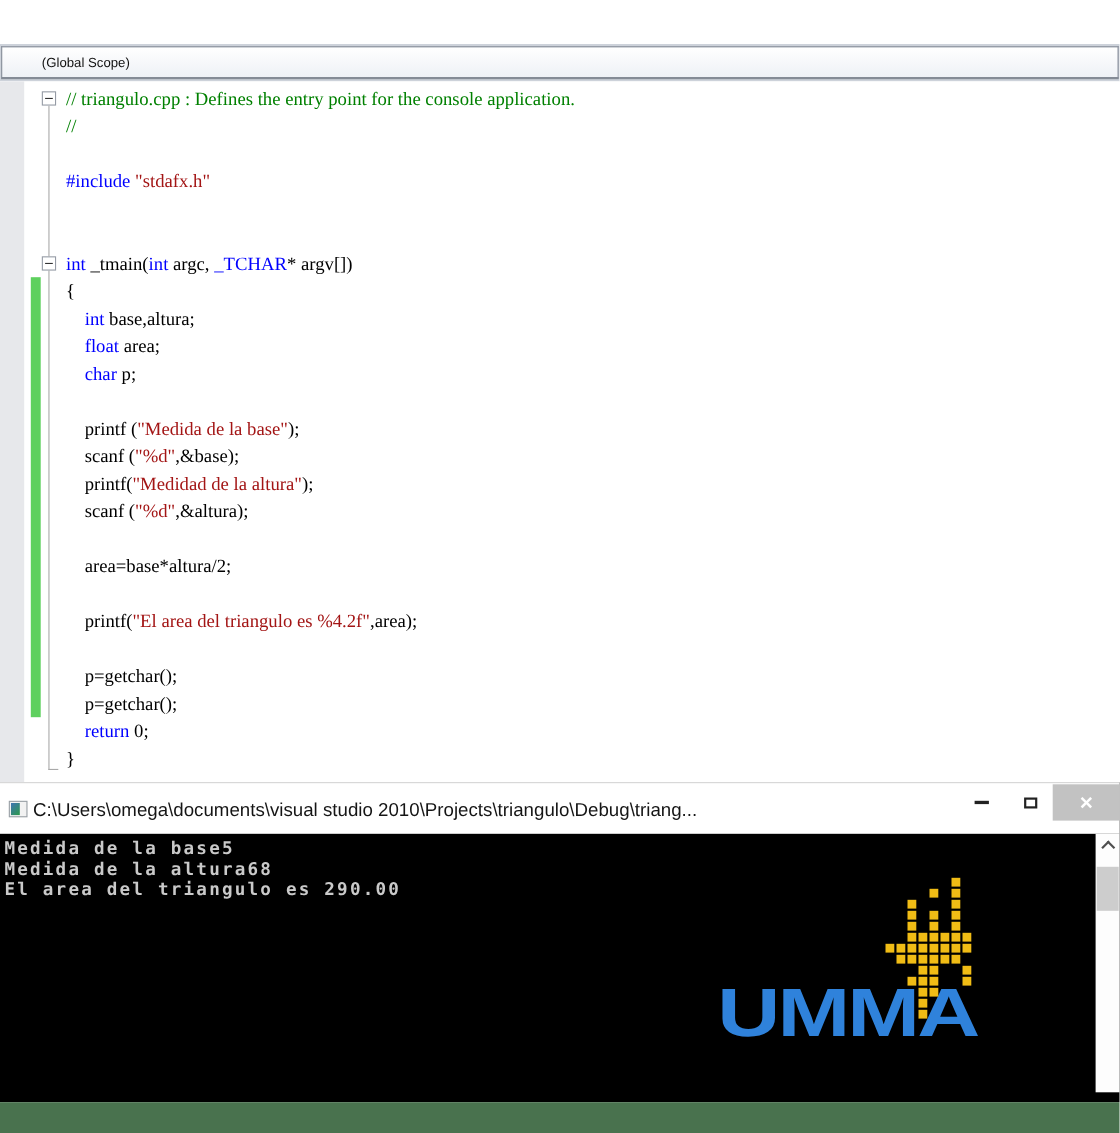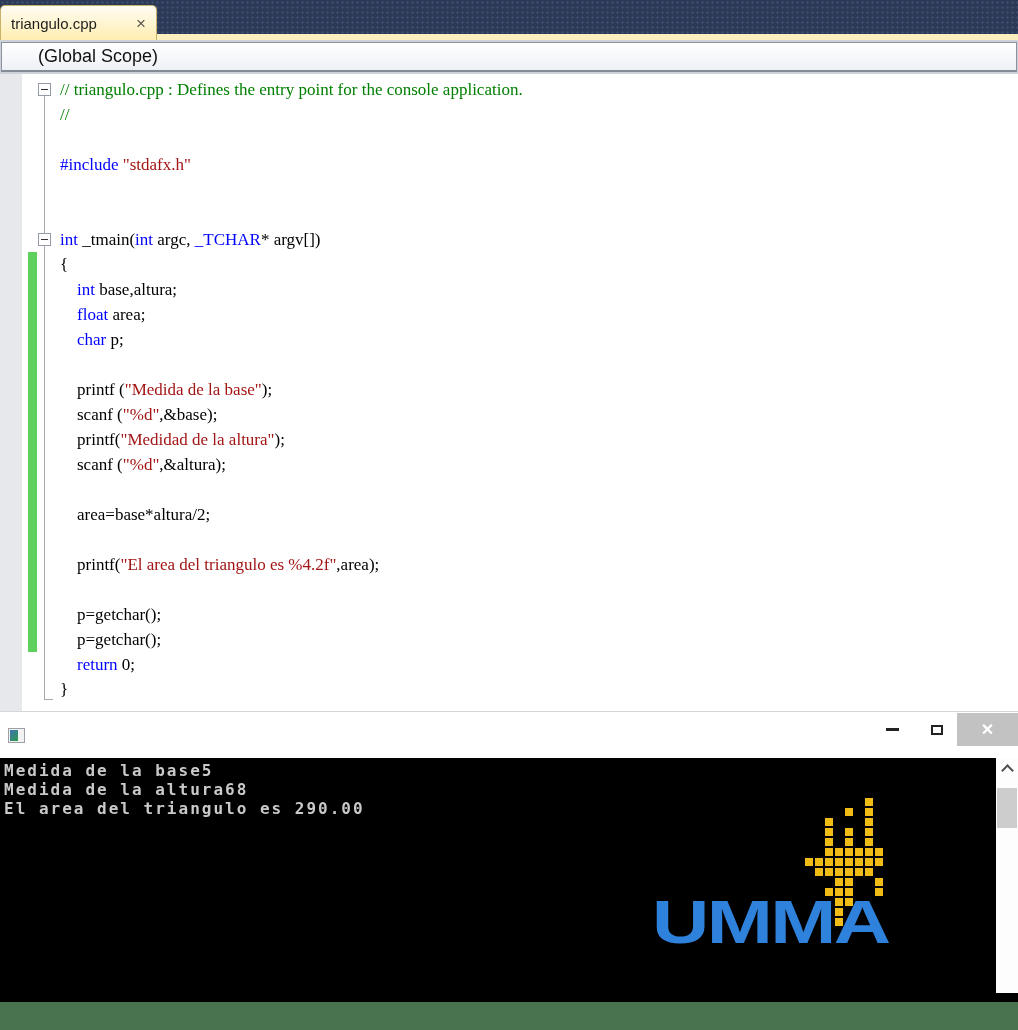"triangulo.cpp" div.tabstrip { html: <div> <div></div> <div> <span>triangulo.cpp</span> <span>×</span> </div> </div> -> none }
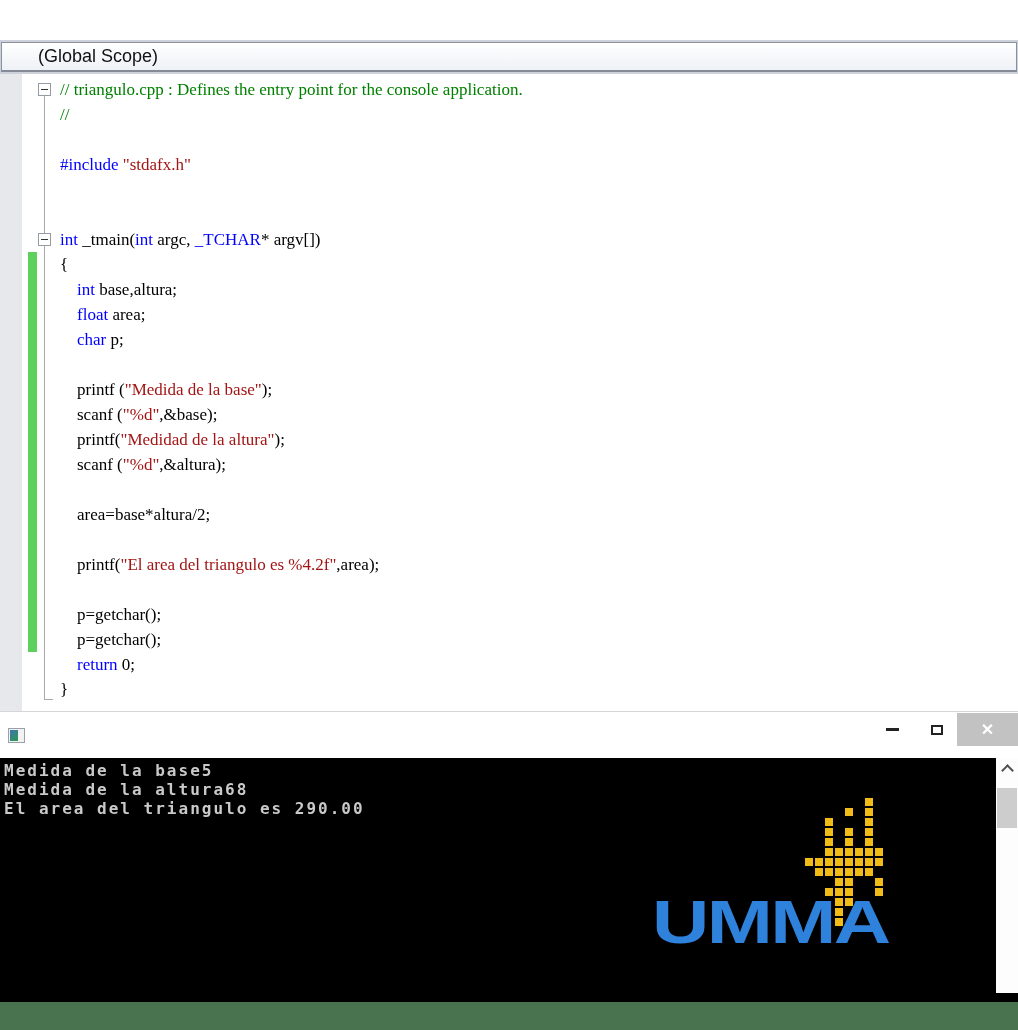"(Global Scope)" .scope-label { font-size: 18px -> 12px }
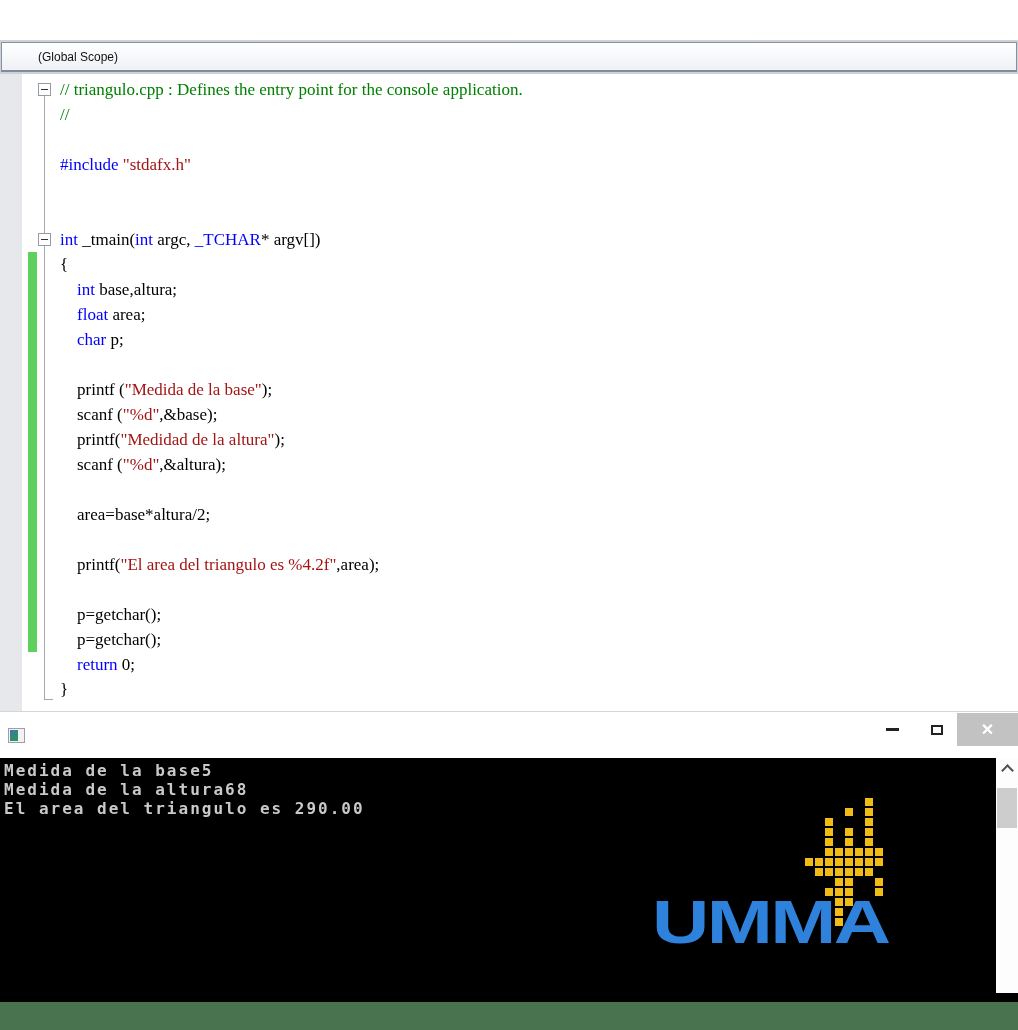"C:\Users\omega\documents\visual studio" div.console-title { html: none -> <div>C:\Users\omega\documents\visual studio 2010\Projects\triangulo\Debug\triang...</div> }
